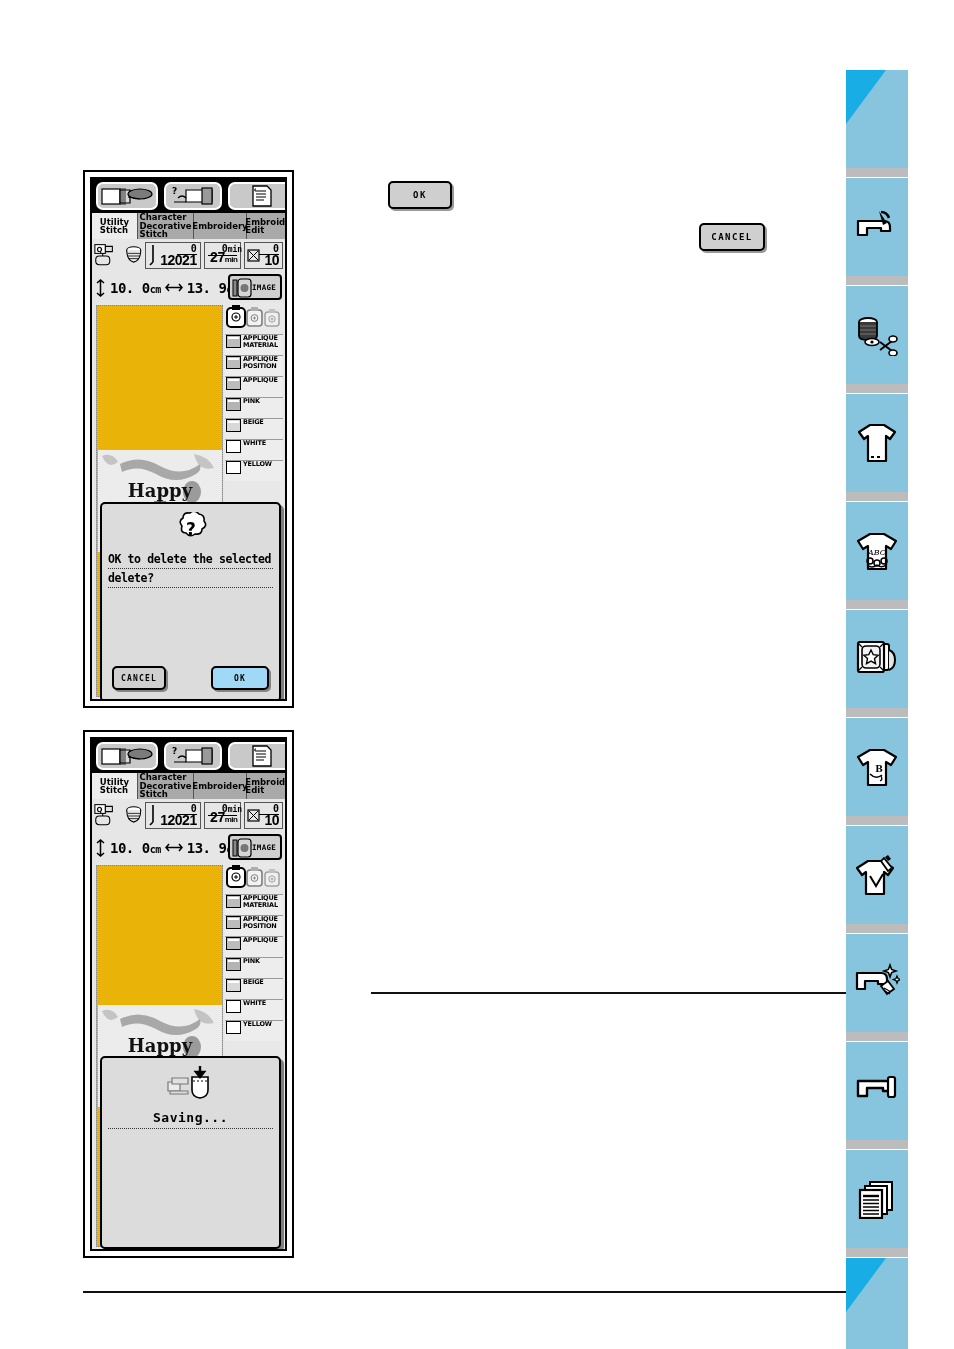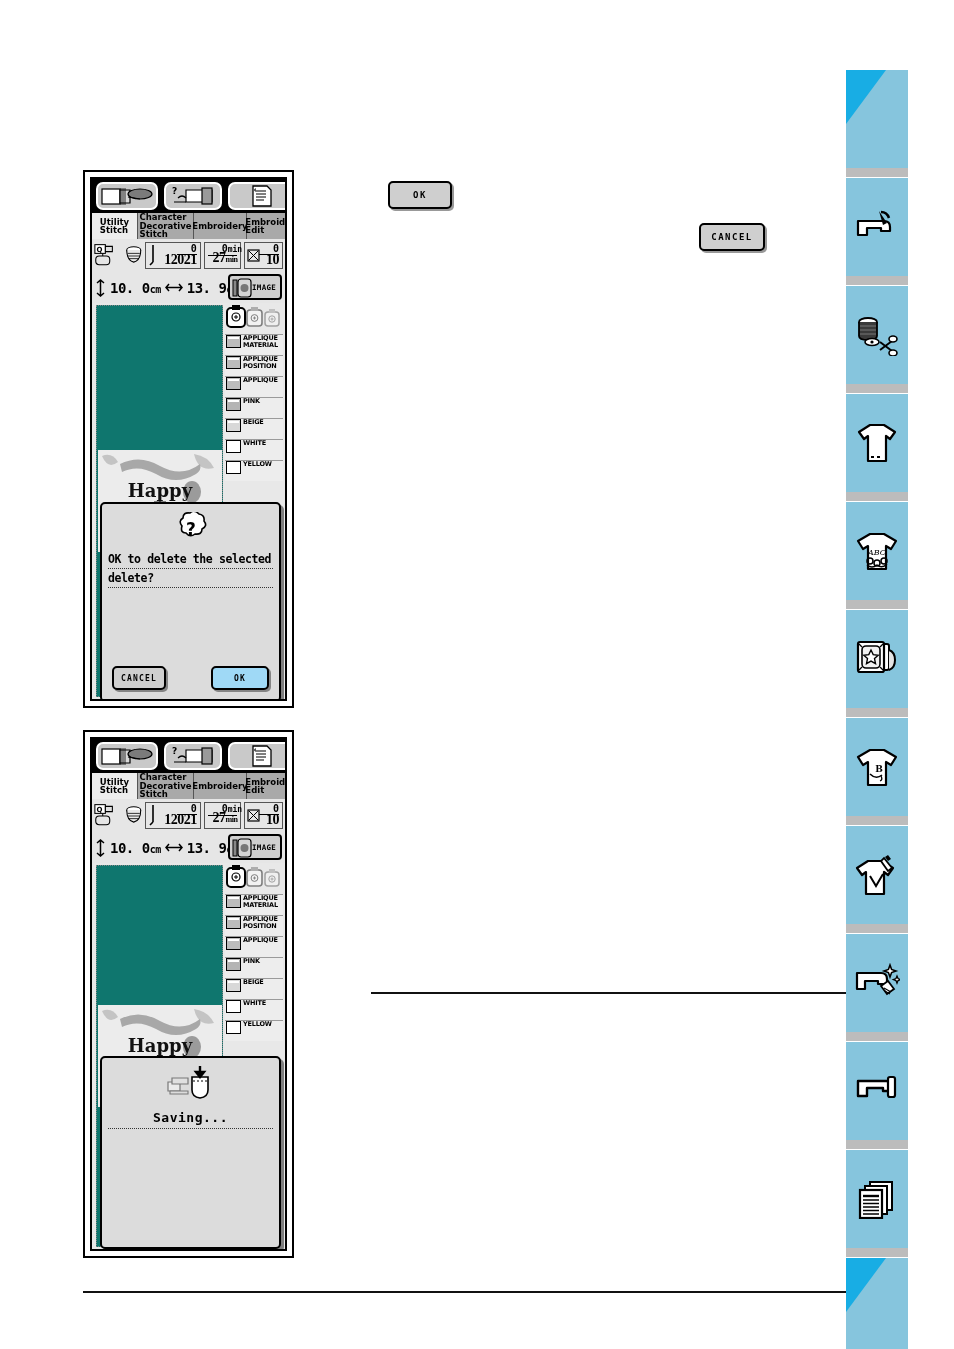"12021" .numbig { font-family: Liberation Serif, serif -> Liberation Sans, sans-serif }
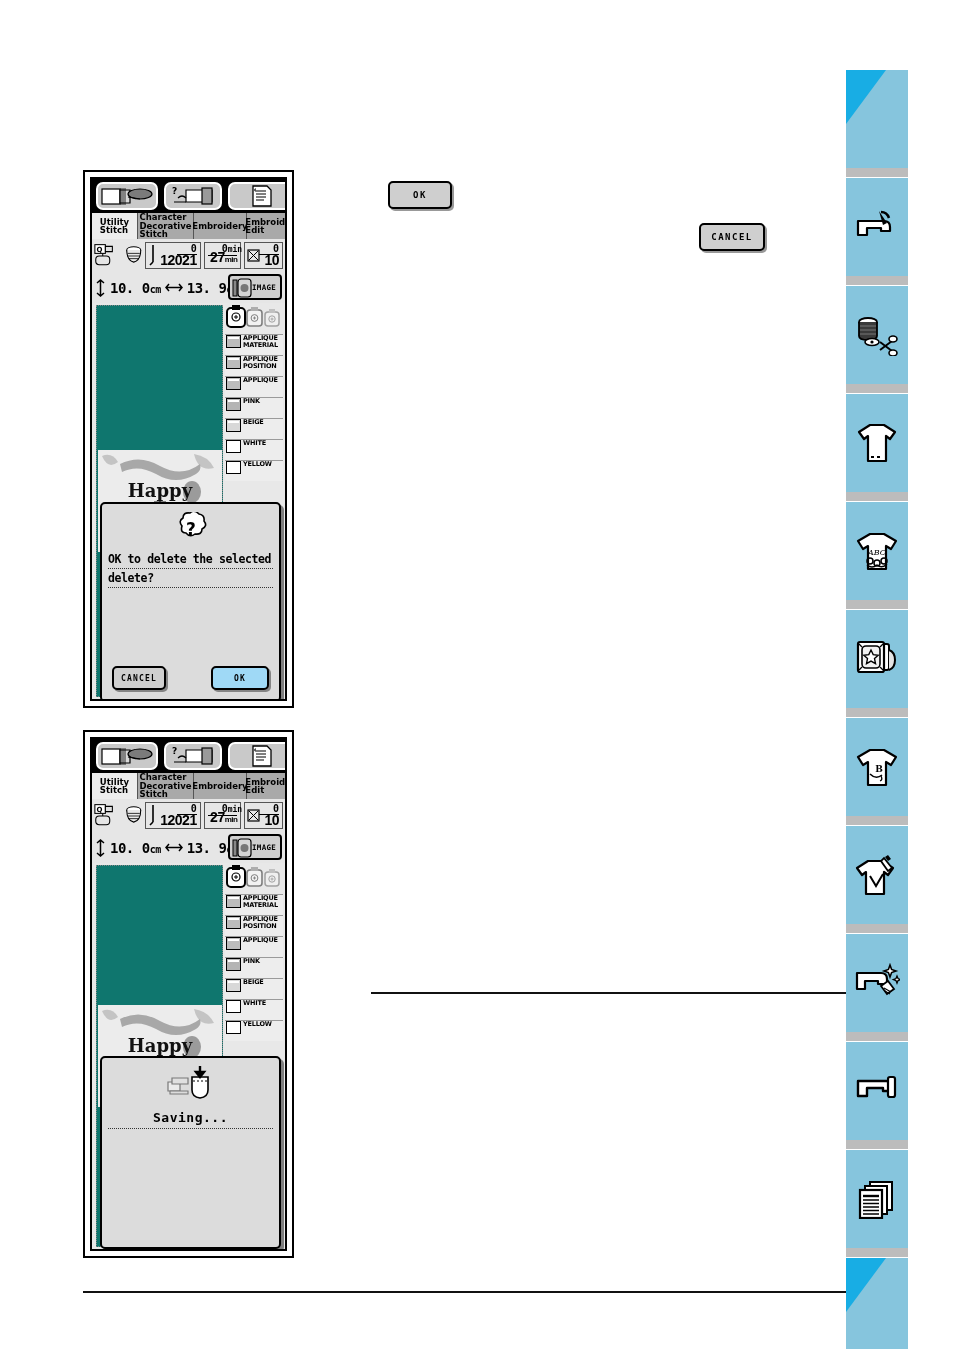"Happy" .preview { background: #0f766e -> #eab308 }
